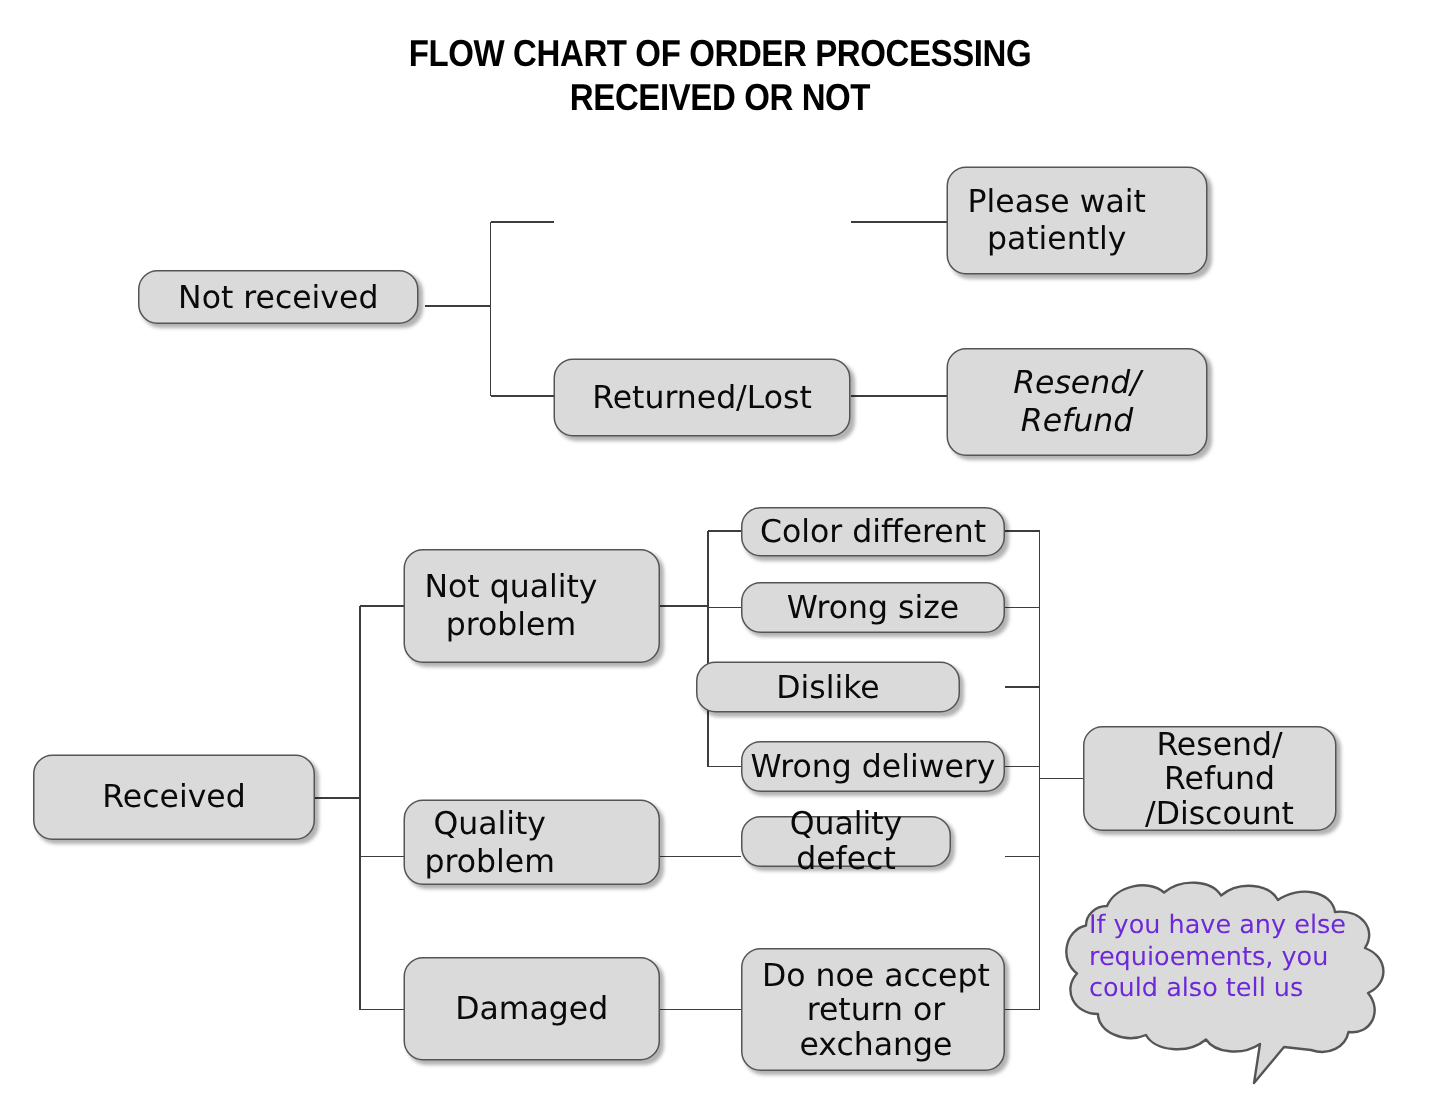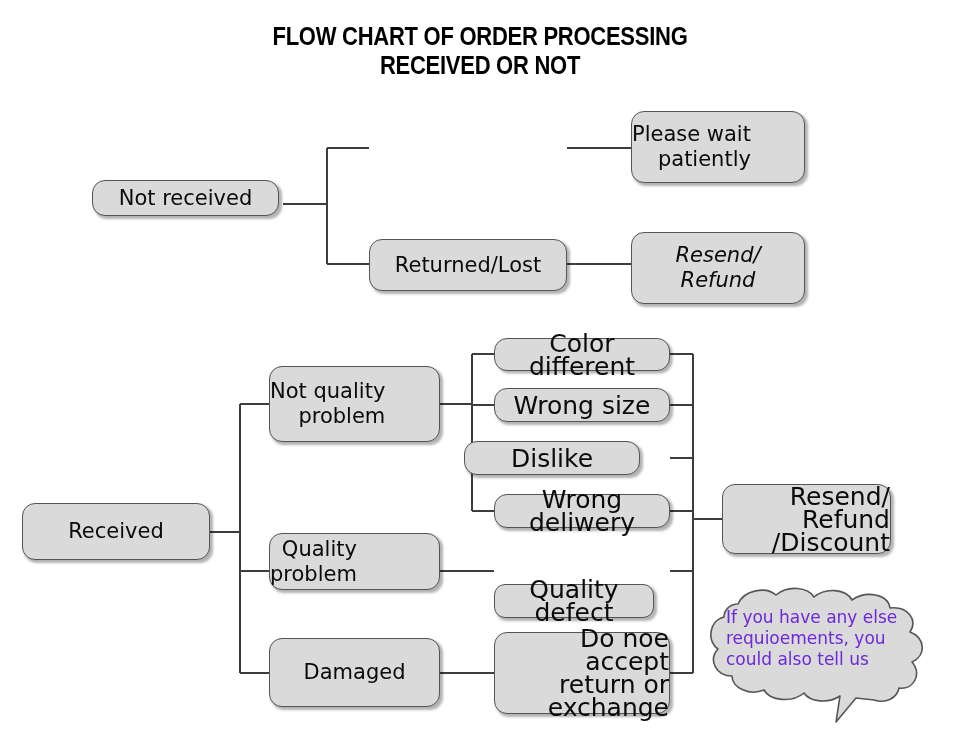"Please wait" .node.left { padding-left: none -> 13px; text-align: right -> center }
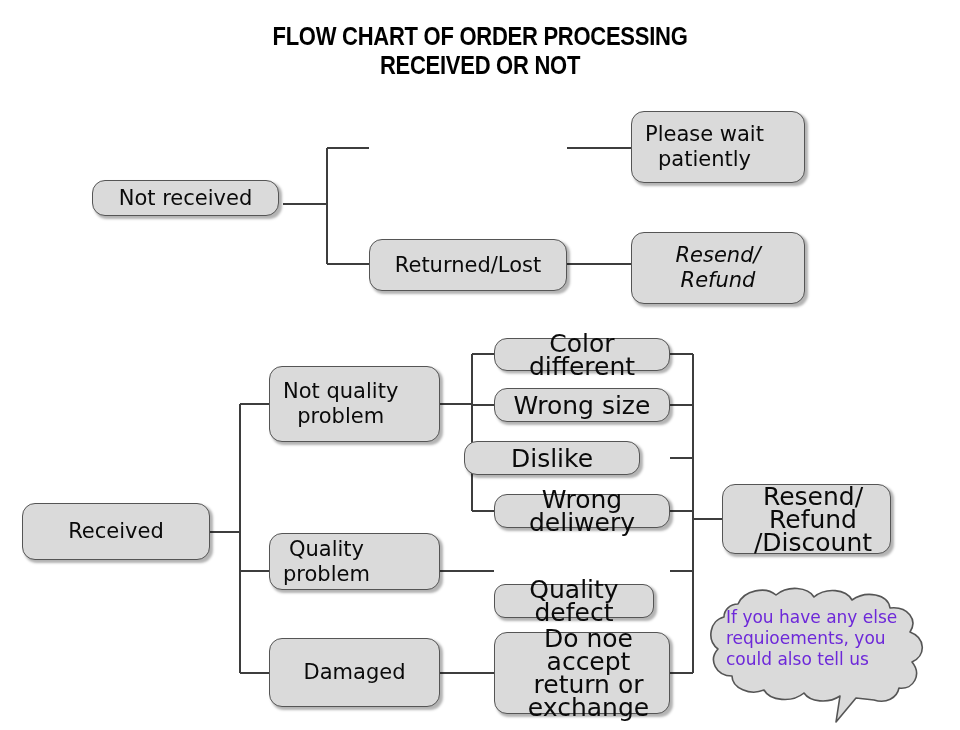"Color different" .node.small { font-size: 25px -> 21px }
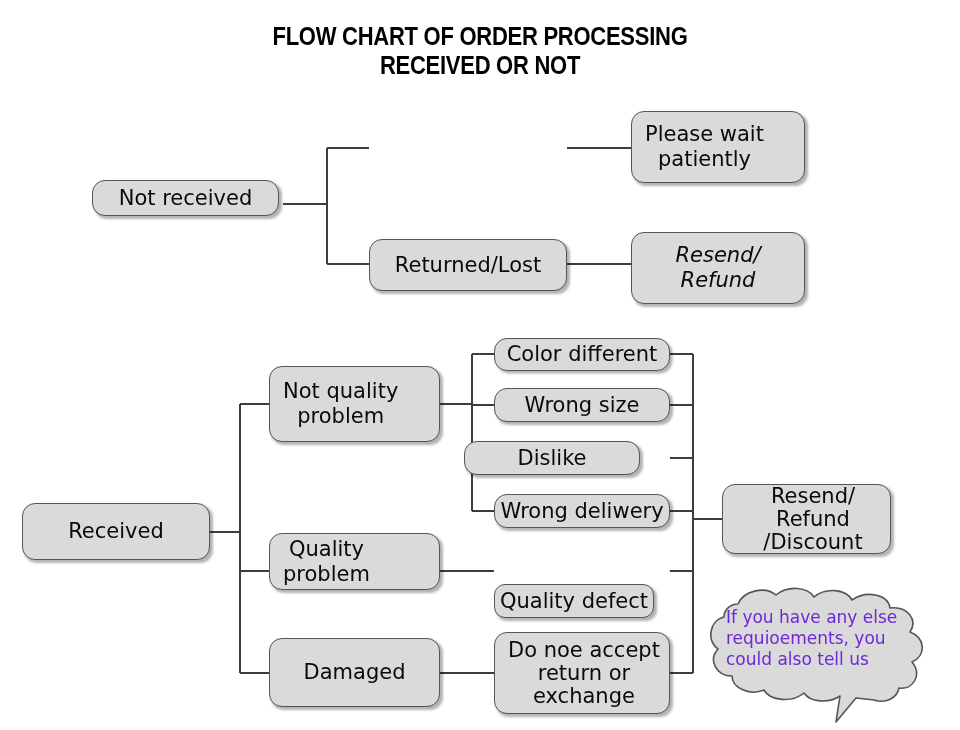"Quality defect" div.node { border-radius: 11px -> none; top: 584px -> 544px; width: 160px -> 140px }
